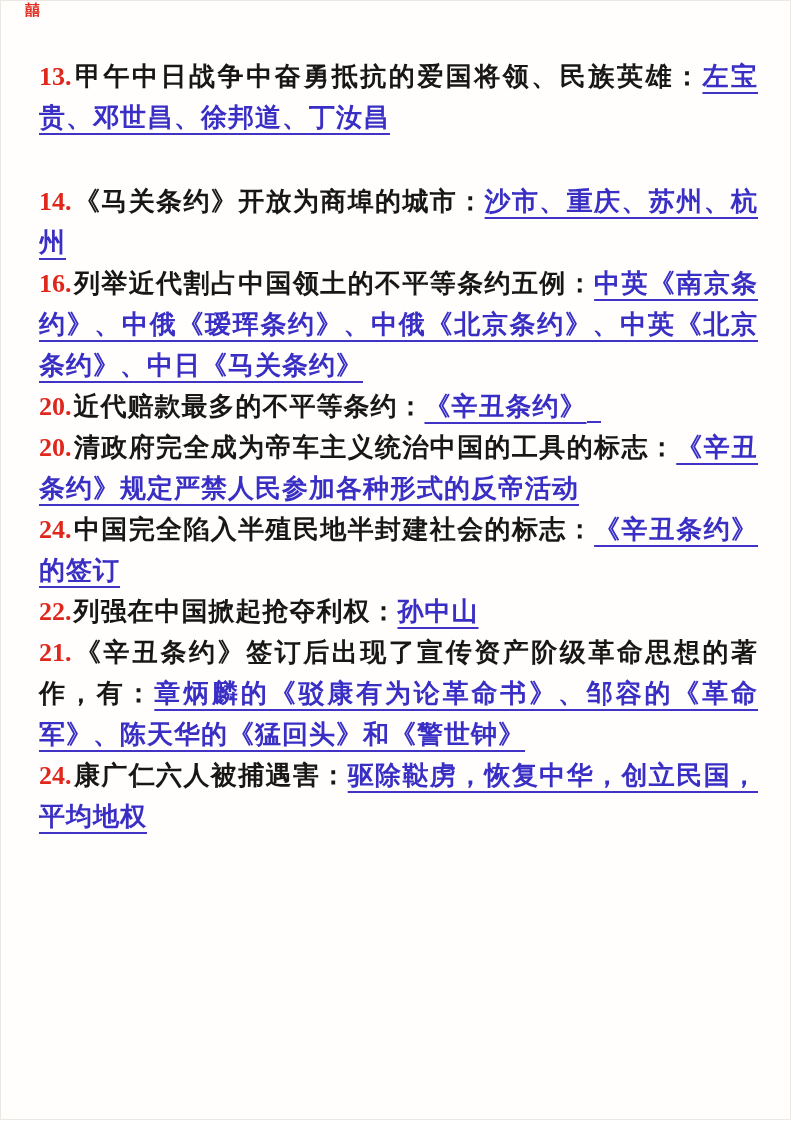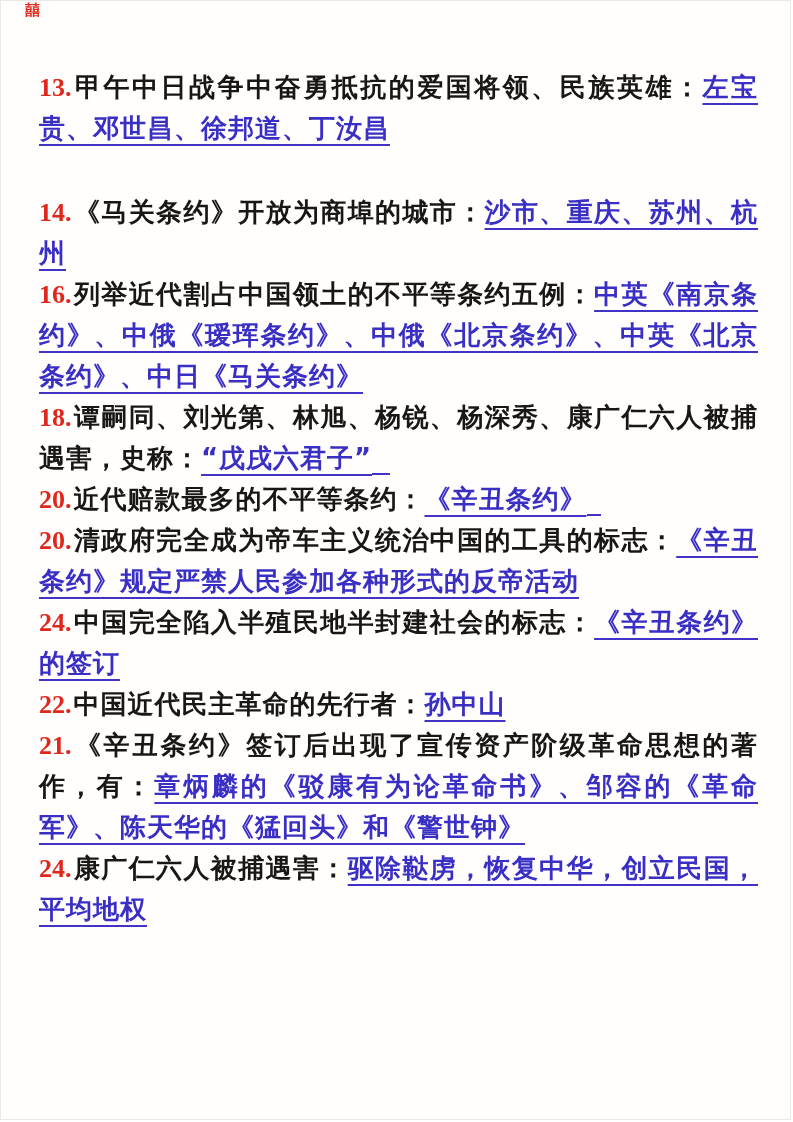"13.甲午中日战争中奋勇抵抗的爱国将领、民族英雄：左宝贵、邓世昌、徐邦道、丁汝昌" .qa-list { top: 66px -> 55px }
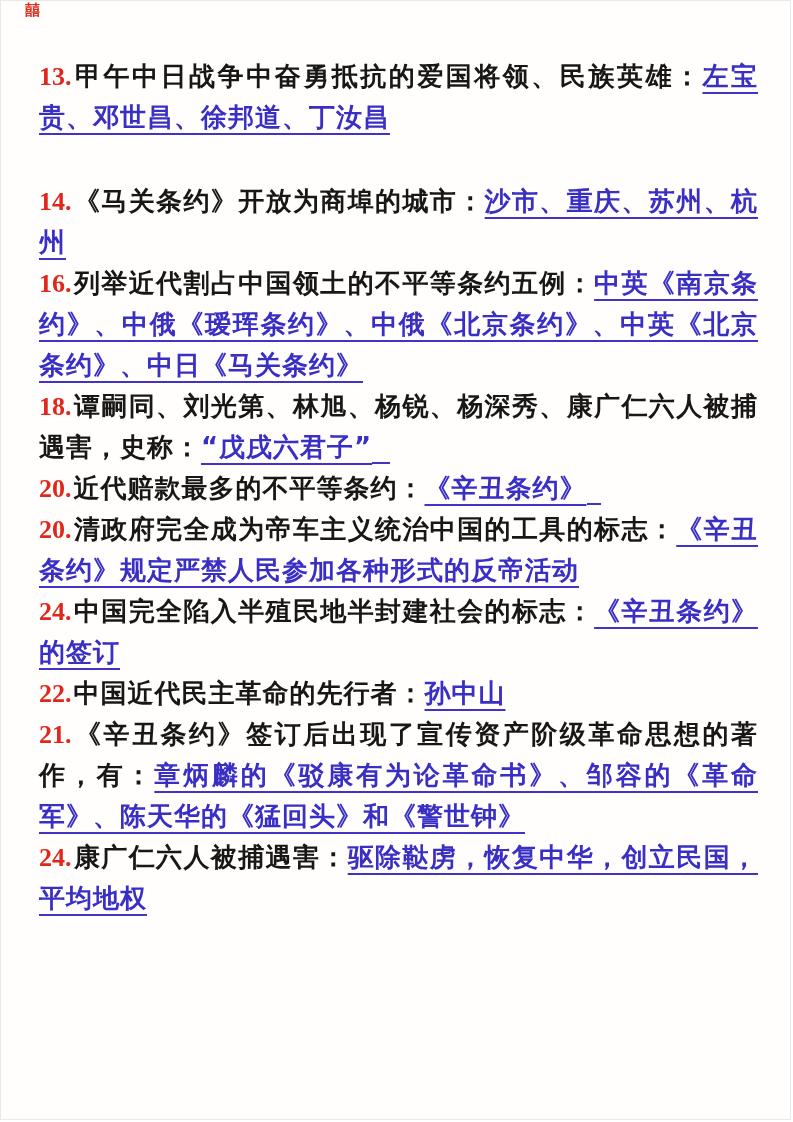"18.谭嗣同、刘光第、林旭、杨锐、杨深秀、康广仁六人被捕遇害，史称：“戊戌六君子" p.qa-item { html: <p><span>18.</span><span>谭嗣同、刘光第、林旭、杨锐、杨深秀、康广仁六人被捕遇害，史称：</span><span>“戊戌六君子”</span><span></span></p> -> none }
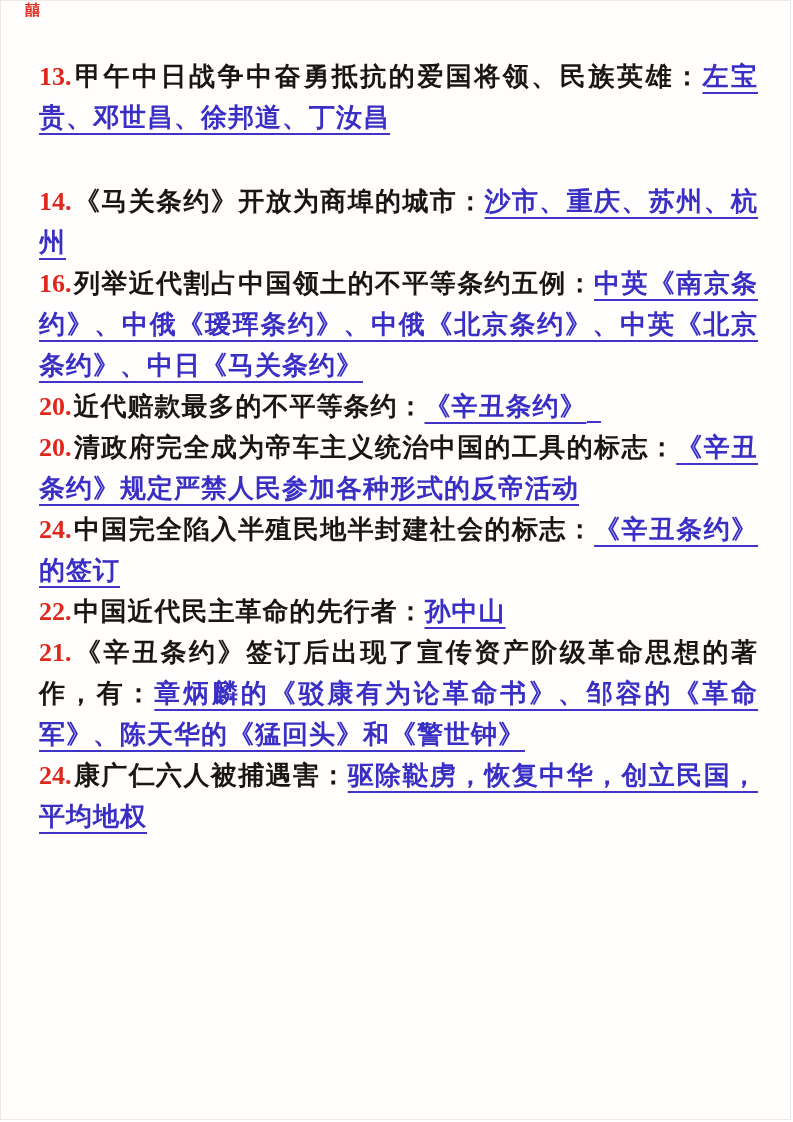"中国近代民主革命的先行者：" span.q { text: 中国近代民主革命的先行者 -> 列强在中国掀起抢夺利权 }
